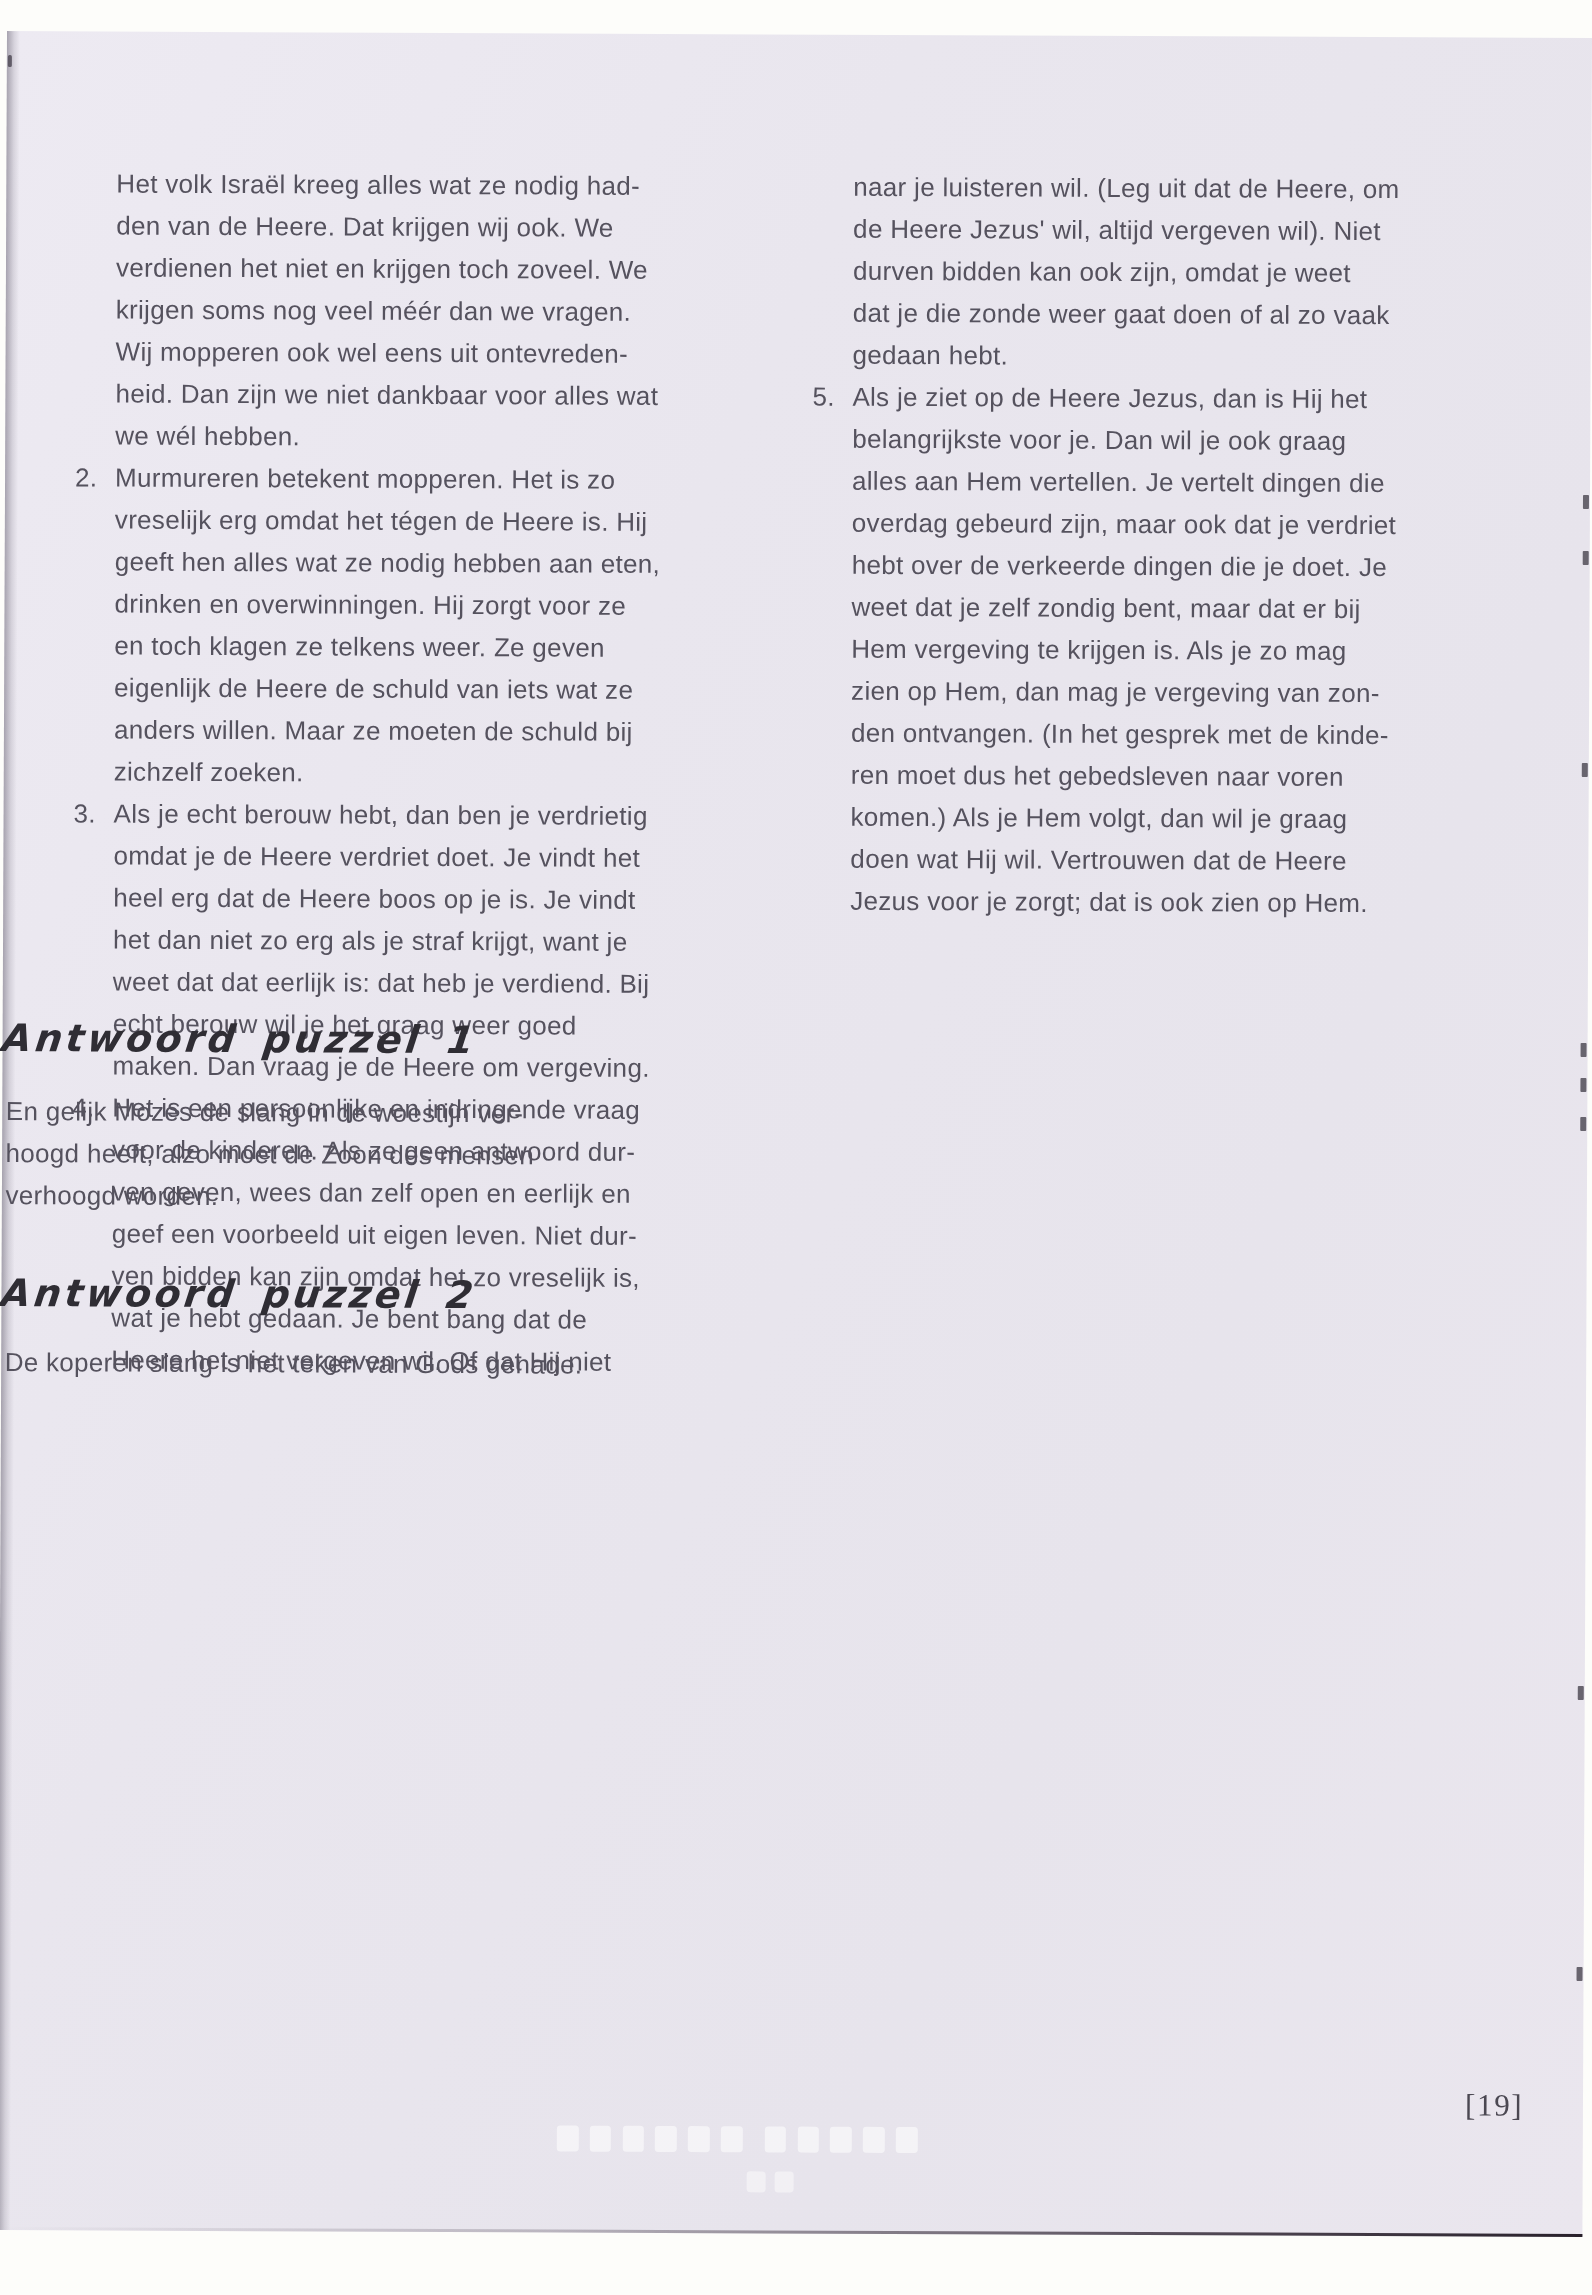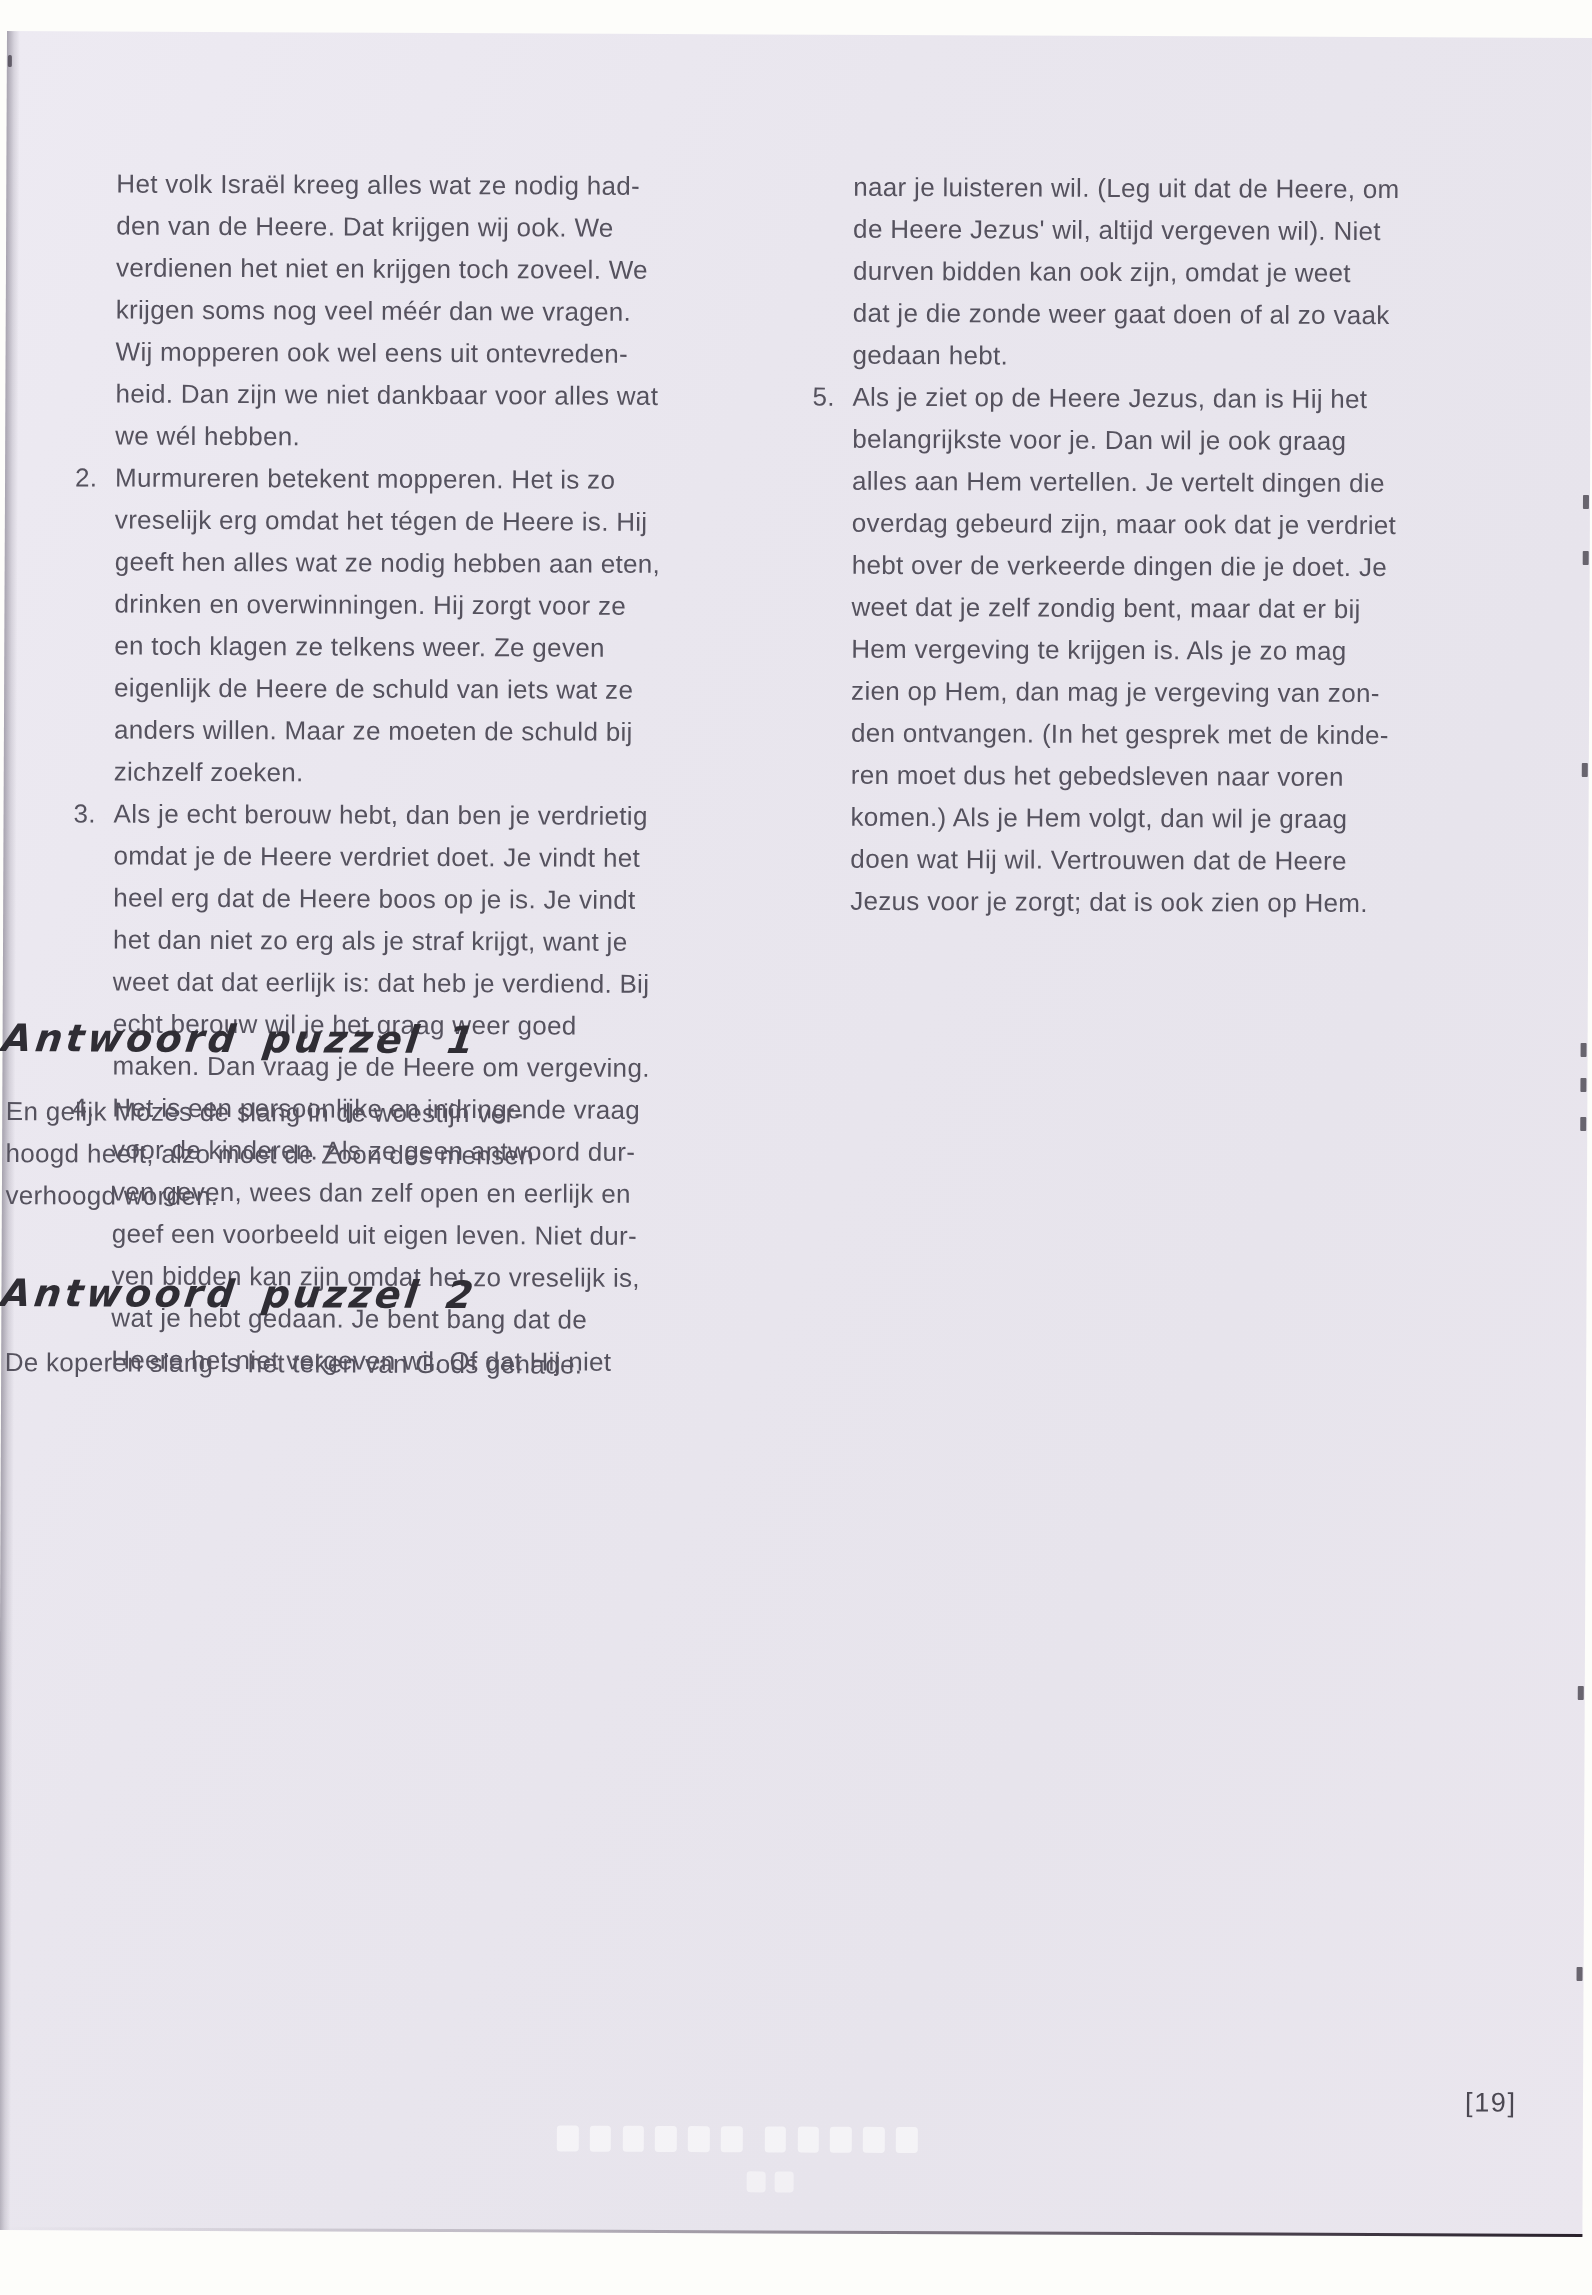"[19]" .page-number { font-family: none -> Liberation Serif, serif; font-size: 27px -> 31px }
